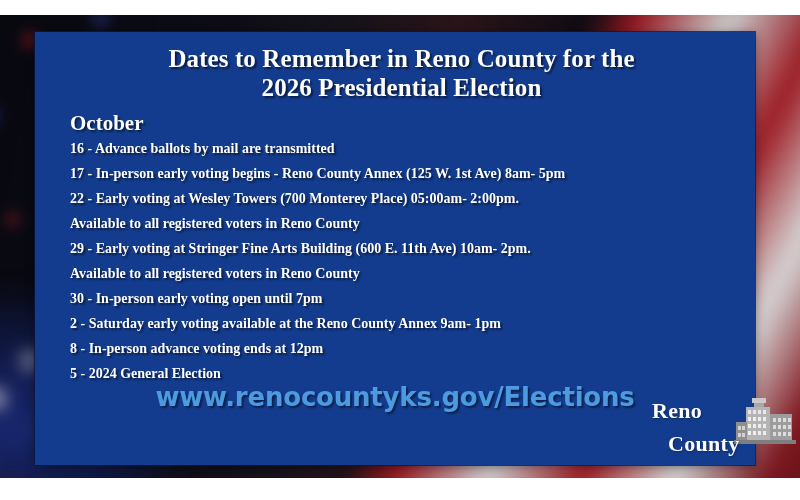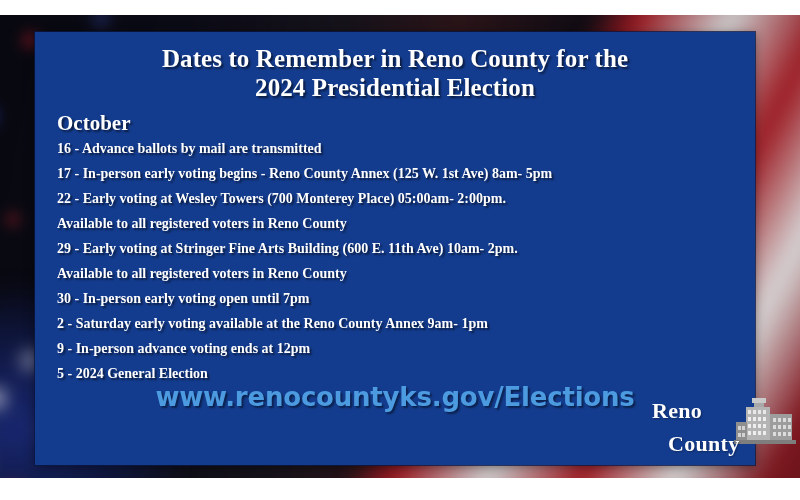"Dates to Remember in Reno" .panel { padding-left: none -> 13px }
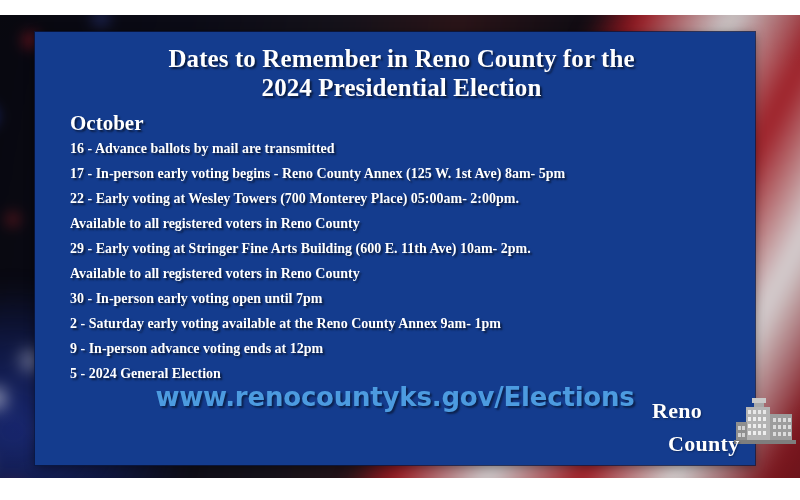"2024 Presidential Election" span.ln { text: 2024 -> 2026 }
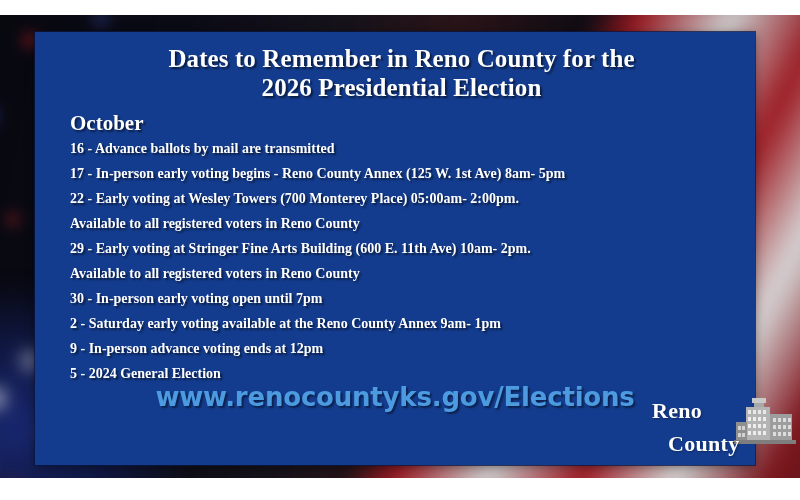"9 - In-person advance voting" div.entry { text: 9 -> 8 }
